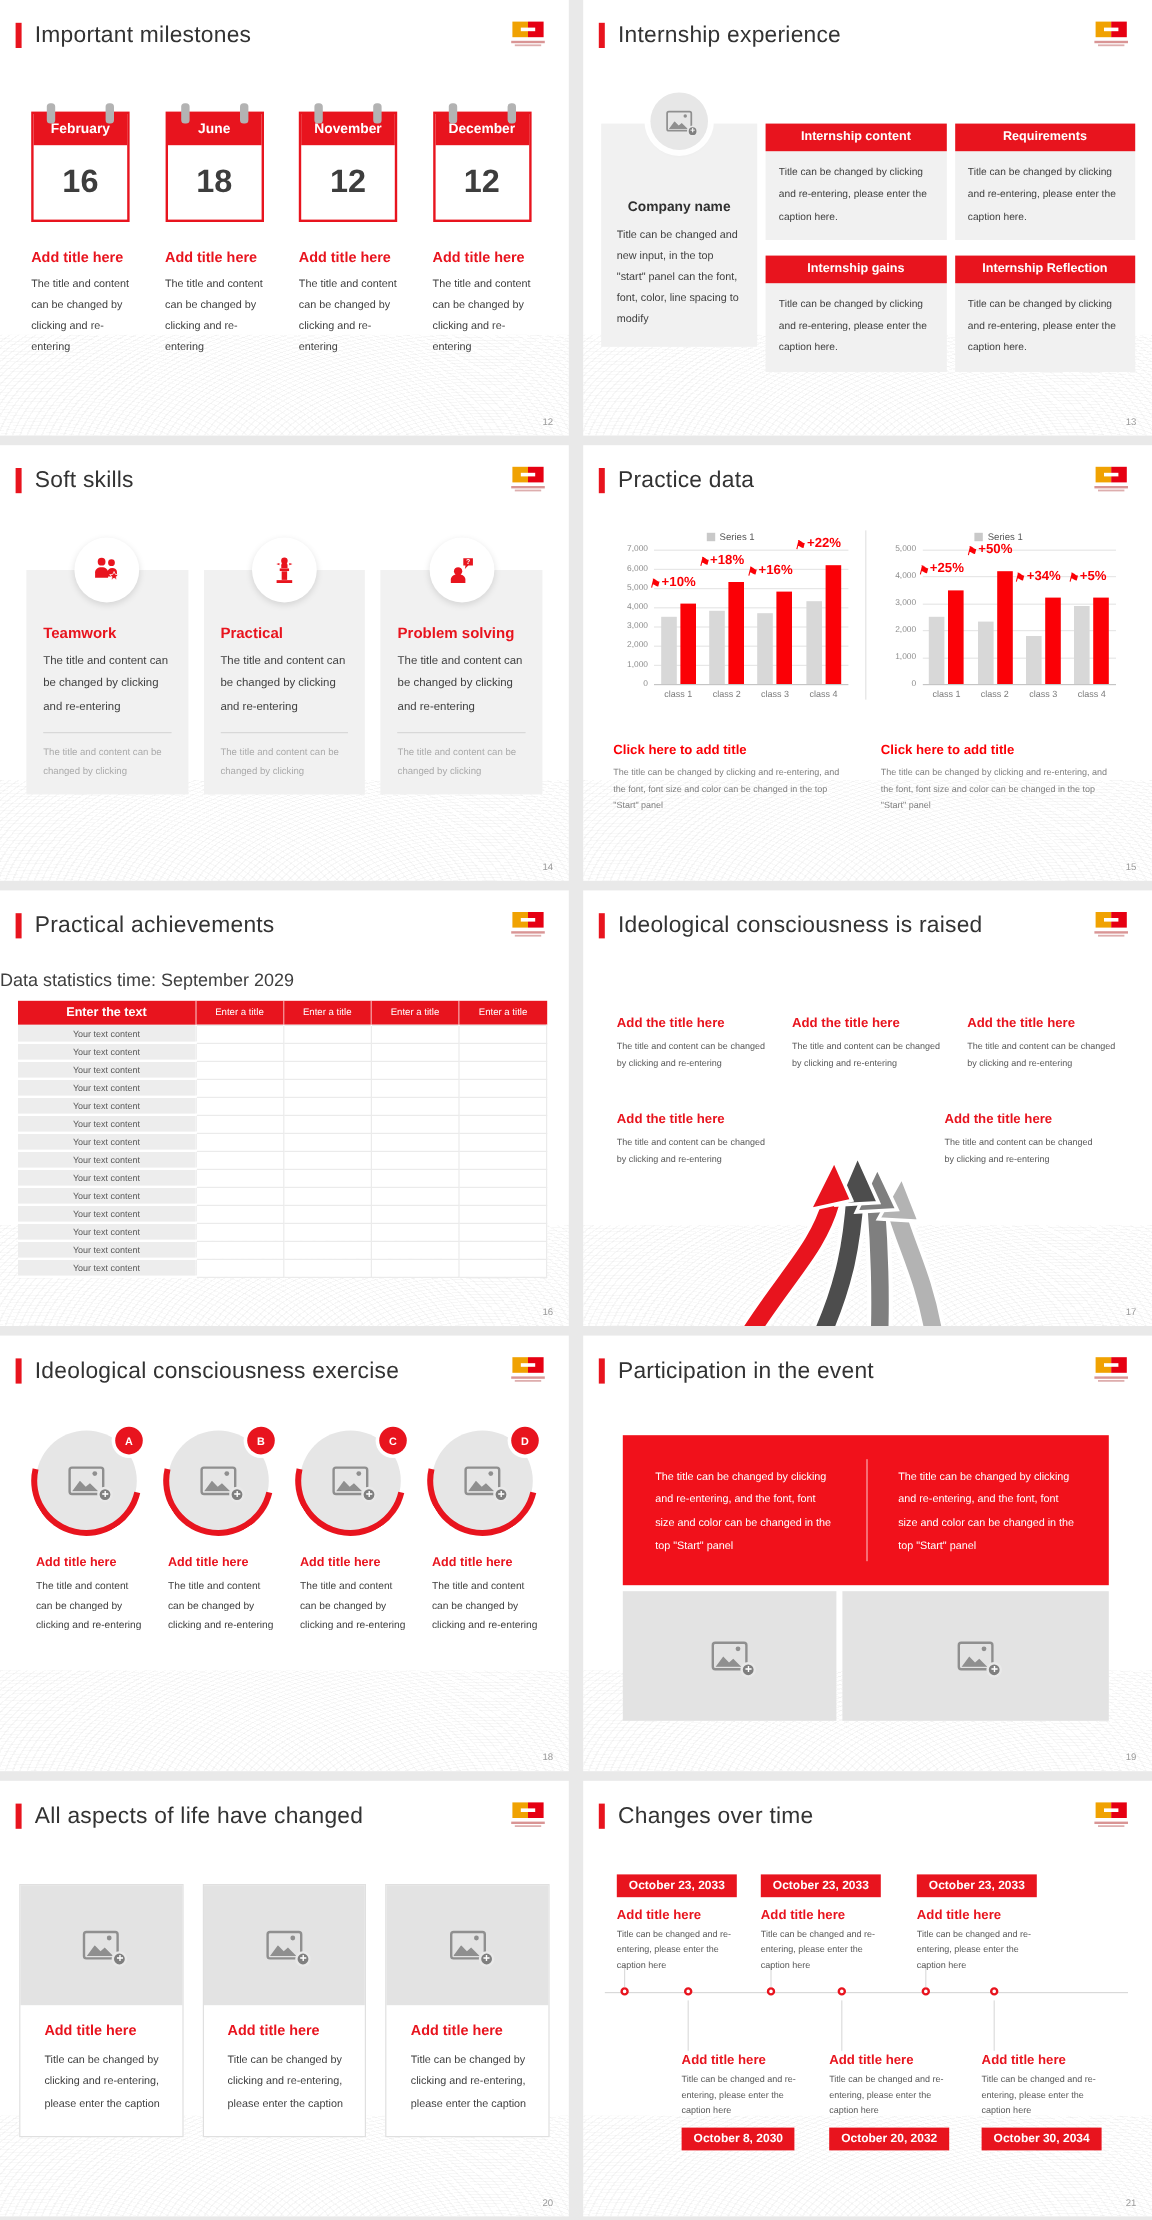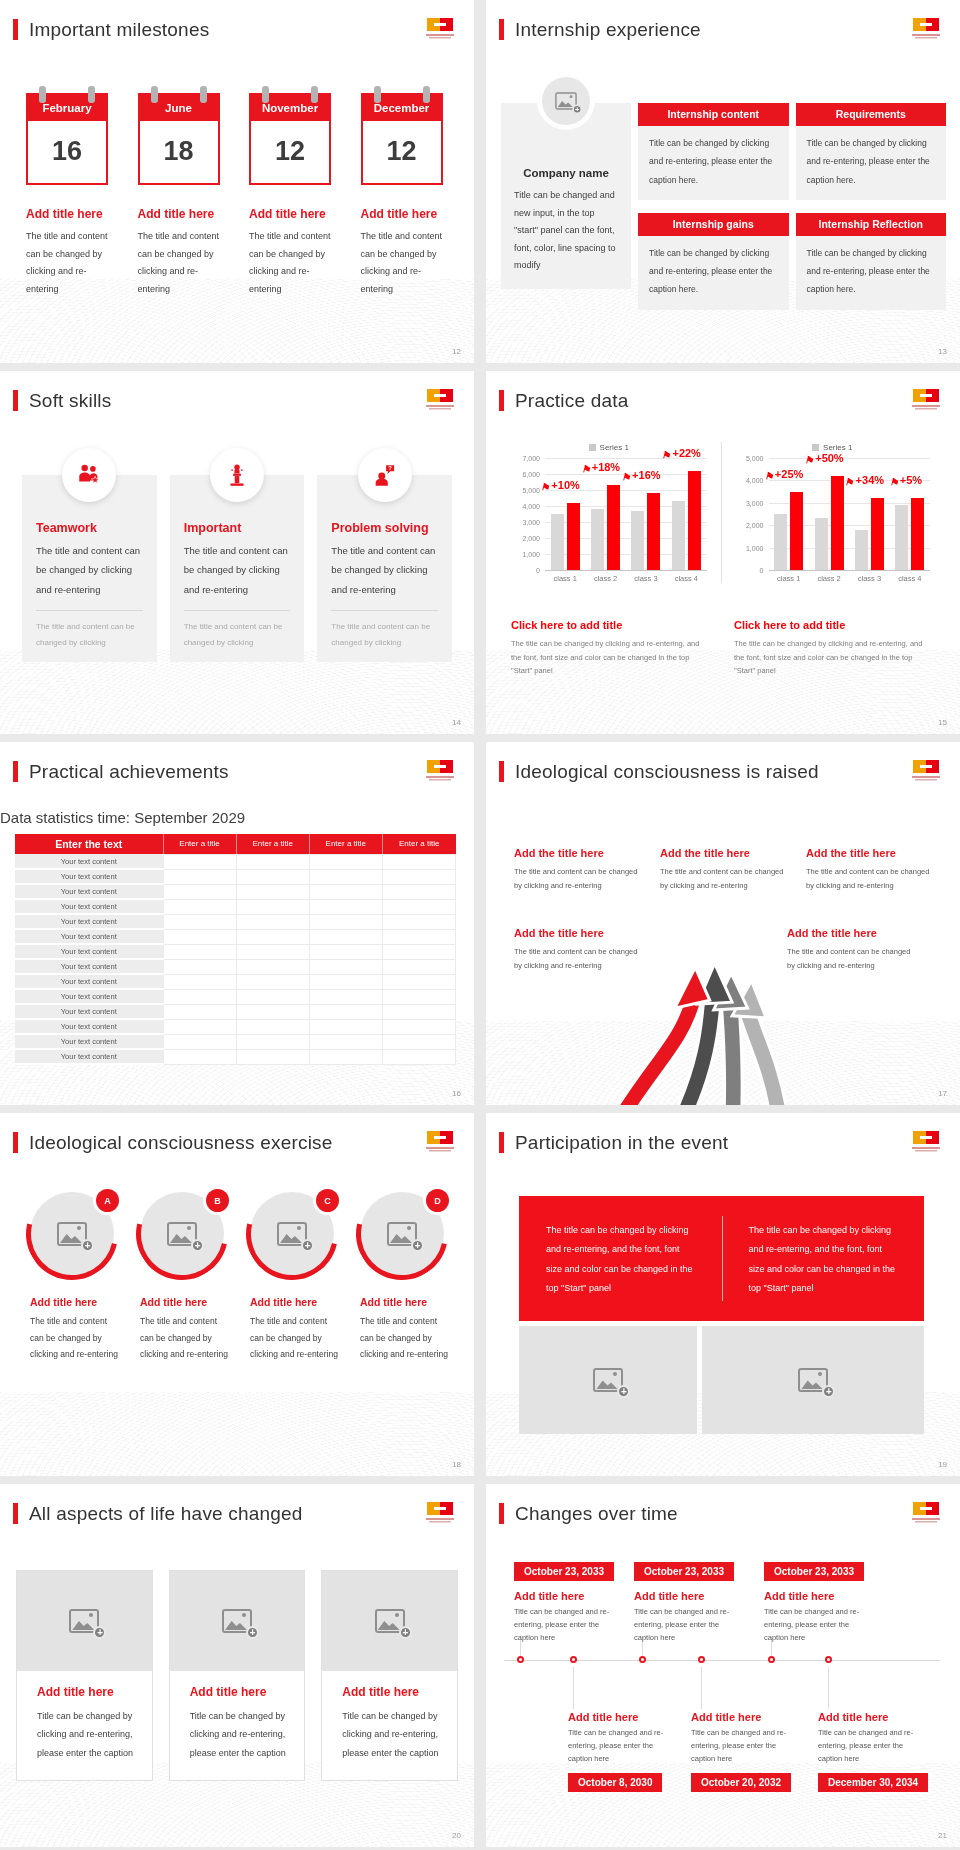"Important" div.card14-h { text: Important -> Practical }
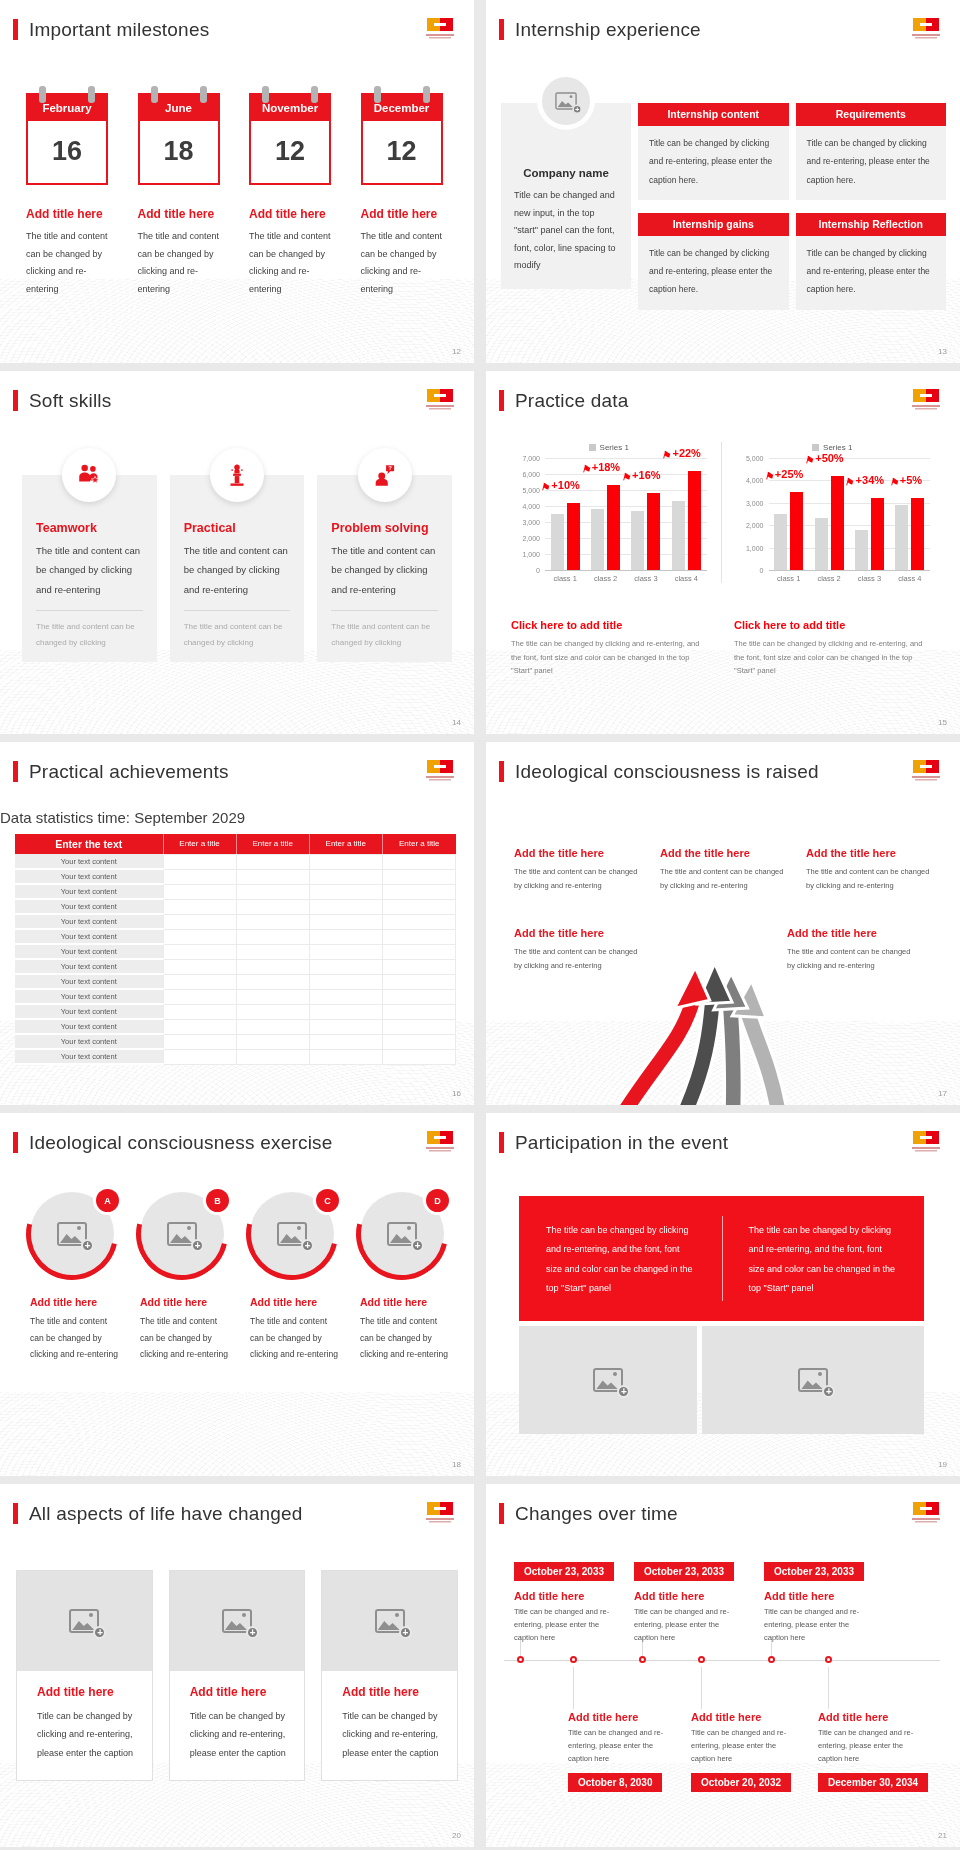"December 30, 2034" span.tl-date { text: December -> October }
